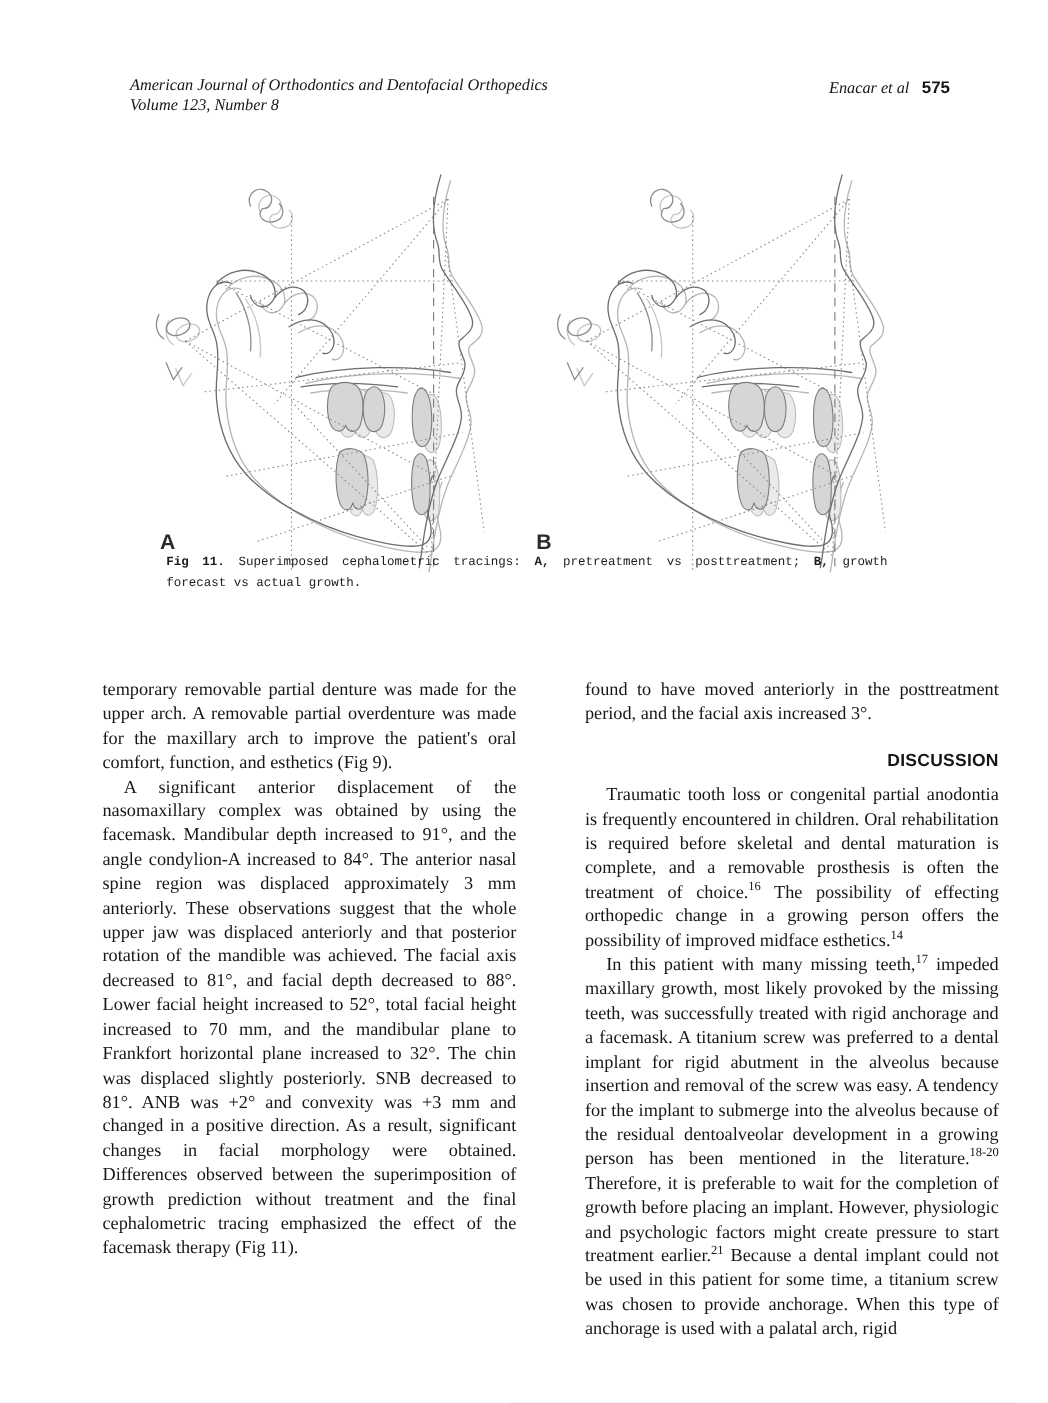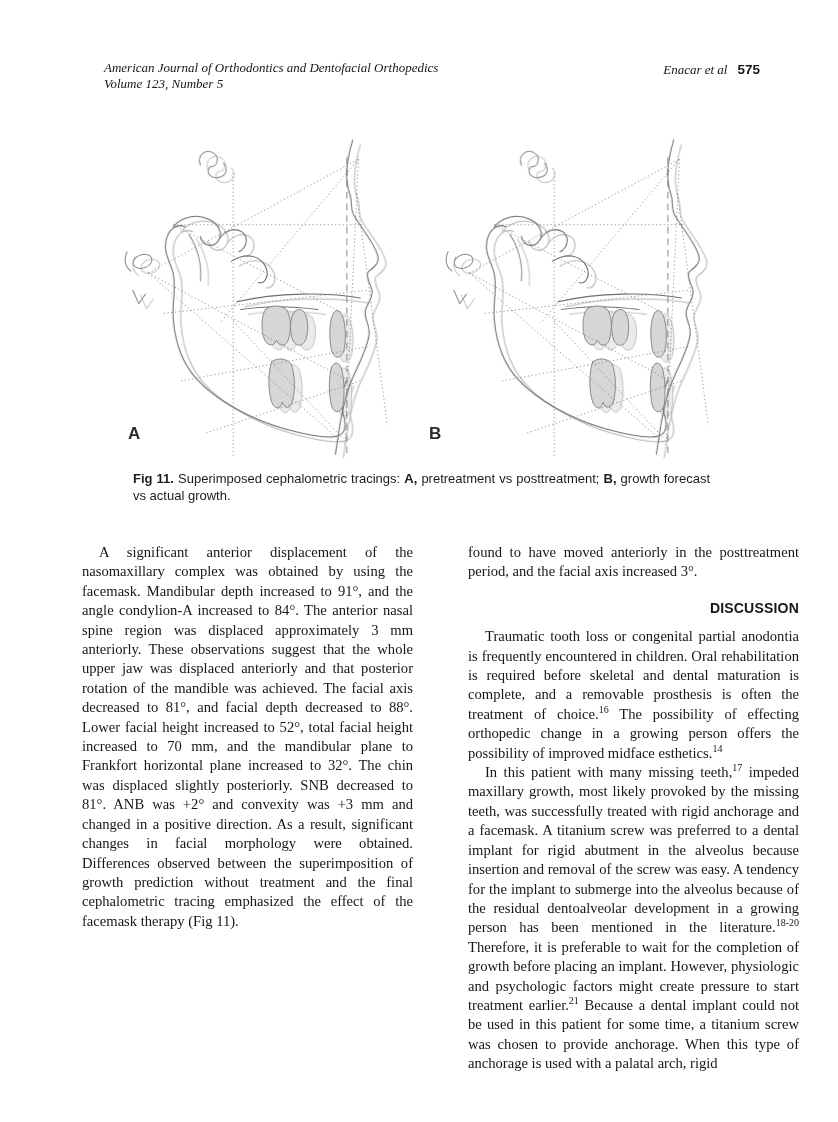"Volume 123, Number 5" div { text: 5 -> 8 }
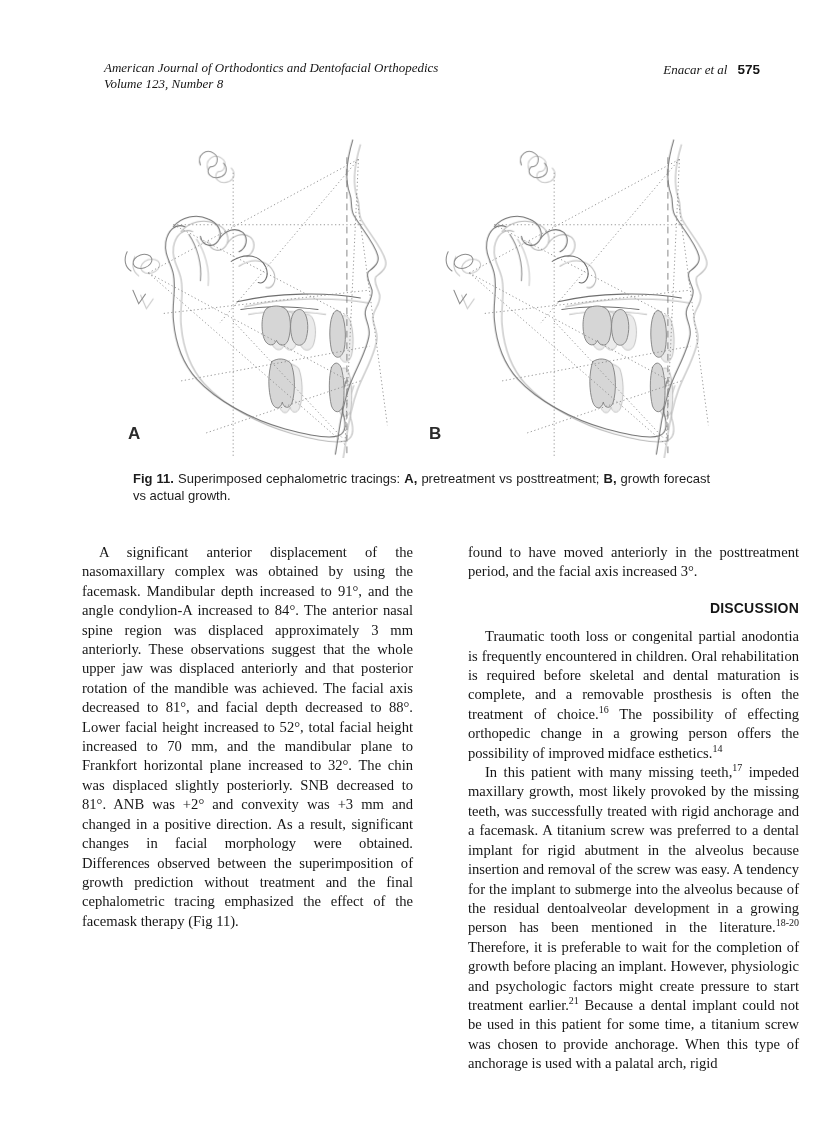"Fig 11. Superimposed cephalometric" .caption { font-family: Liberation Sans, sans-serif -> Liberation Mono, monospace; font-size: 13px -> 10px; top: 471px -> 443px }
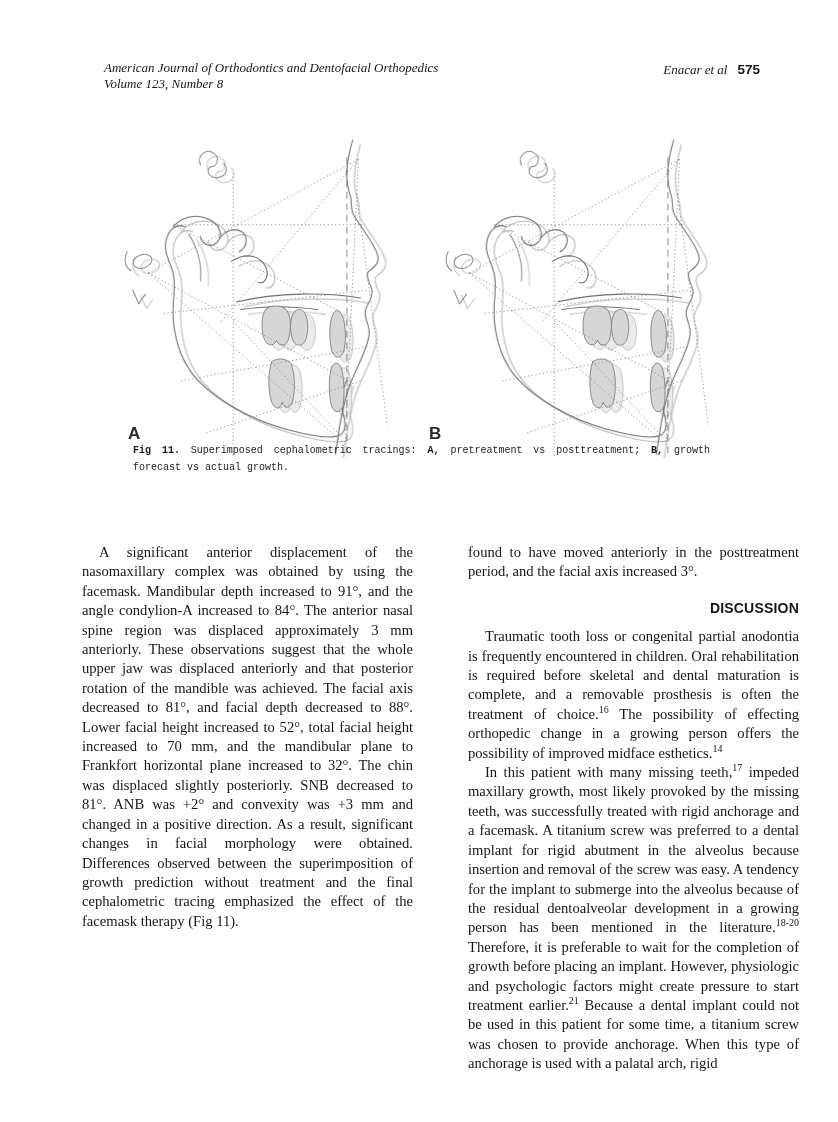"temporary removable partial denture was" p { html: none -> <p><span>temporary removable partial denture was made for the upper arch. A removable partial overdenture was made for the maxillary arch to improve the patient's oral comfort, function, and esthetics (Fig 9).</span></p> }
